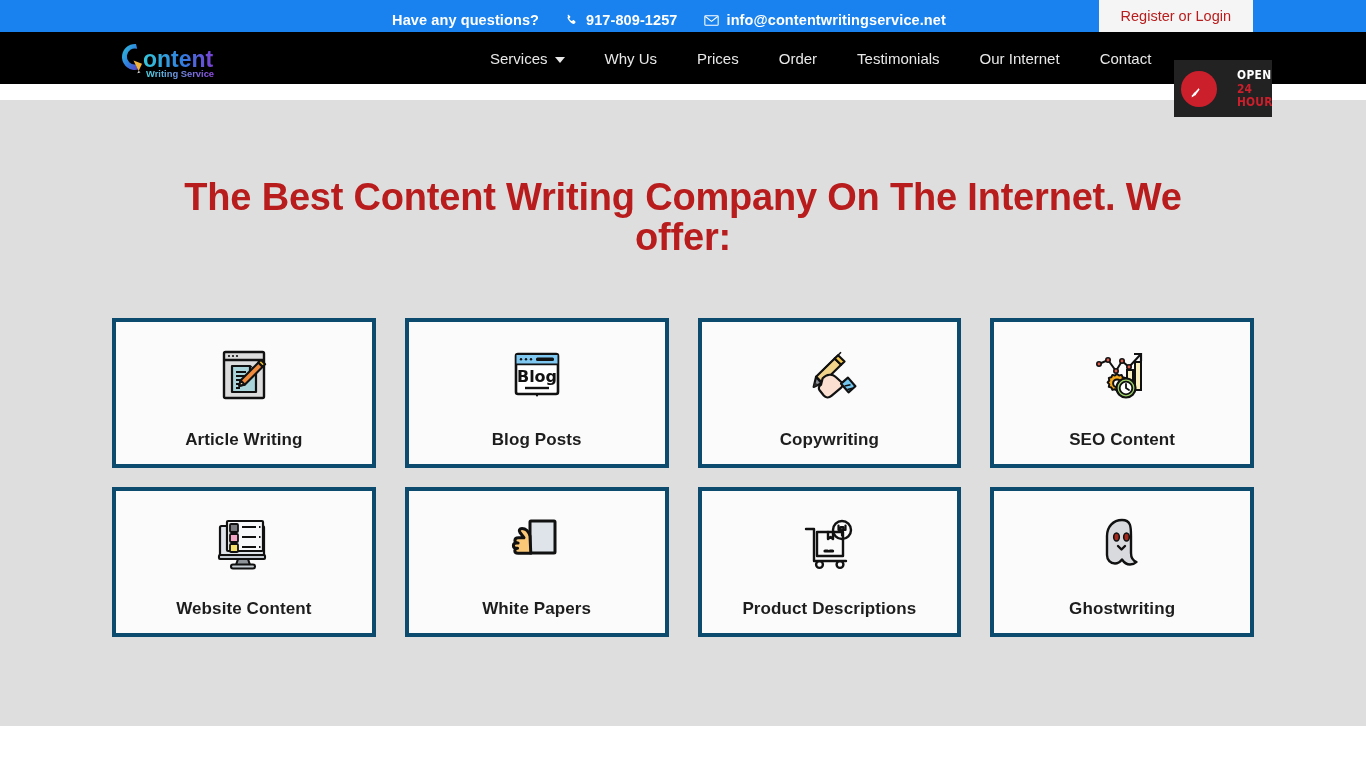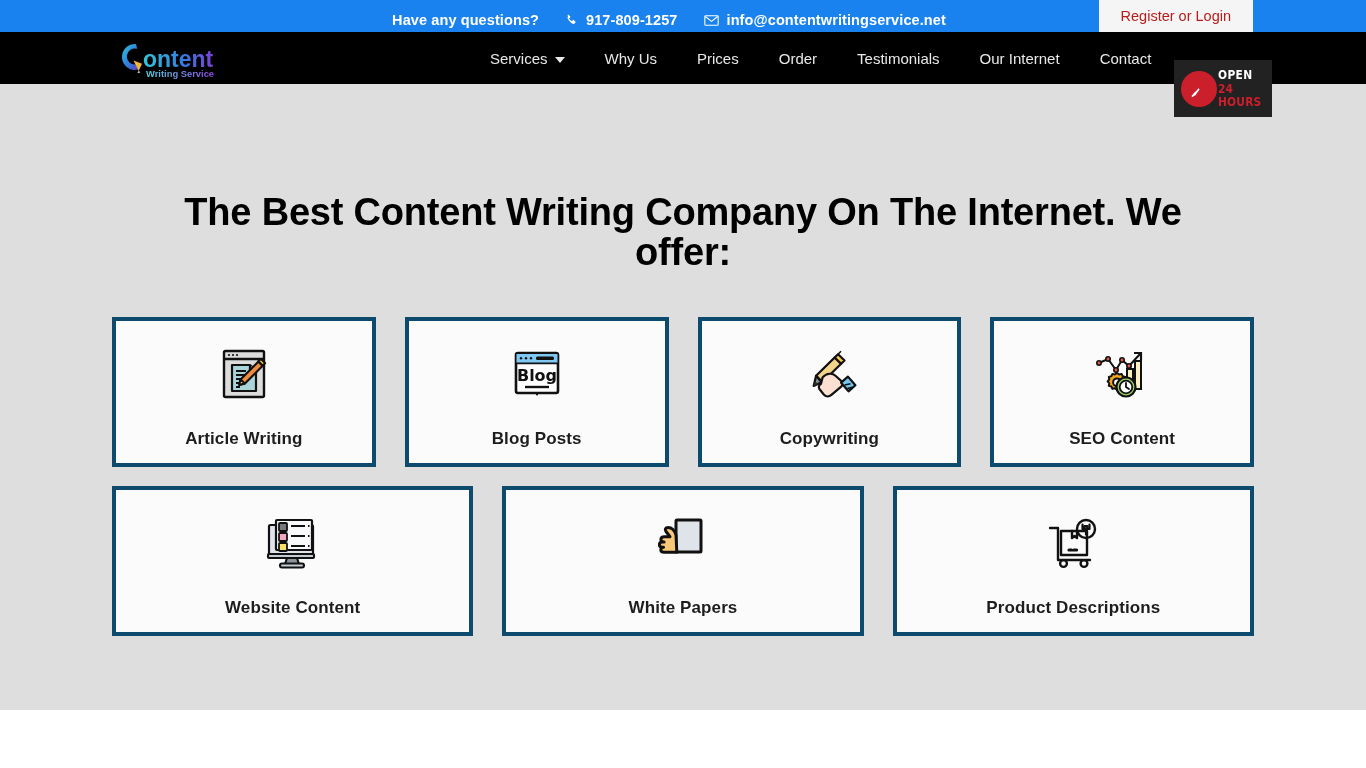"OPEN" .open-badge { gap: 1px -> 20px }
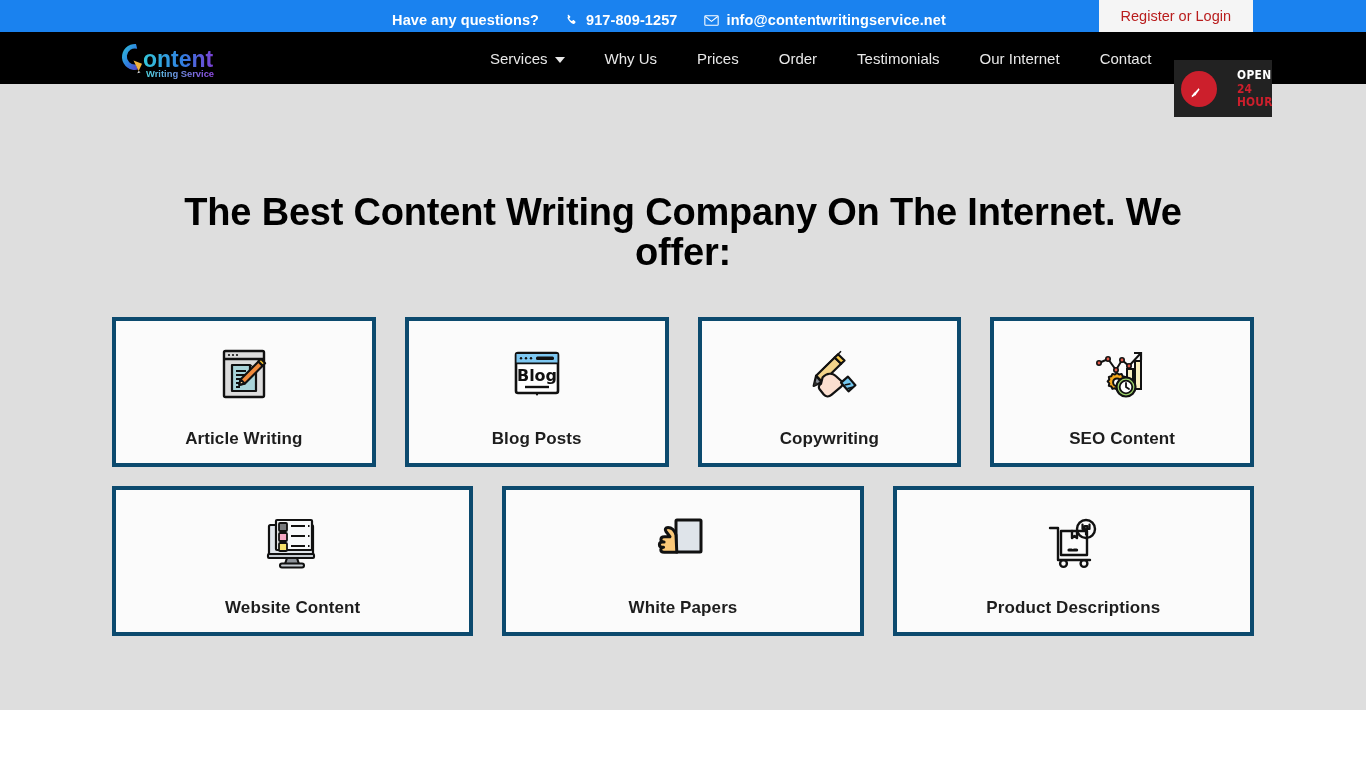"The Best Content Writing Company" .hero-title { color: #000000 -> #b91c1c; margin: 0 auto -> 16px auto; padding-top: 108px -> 77px }
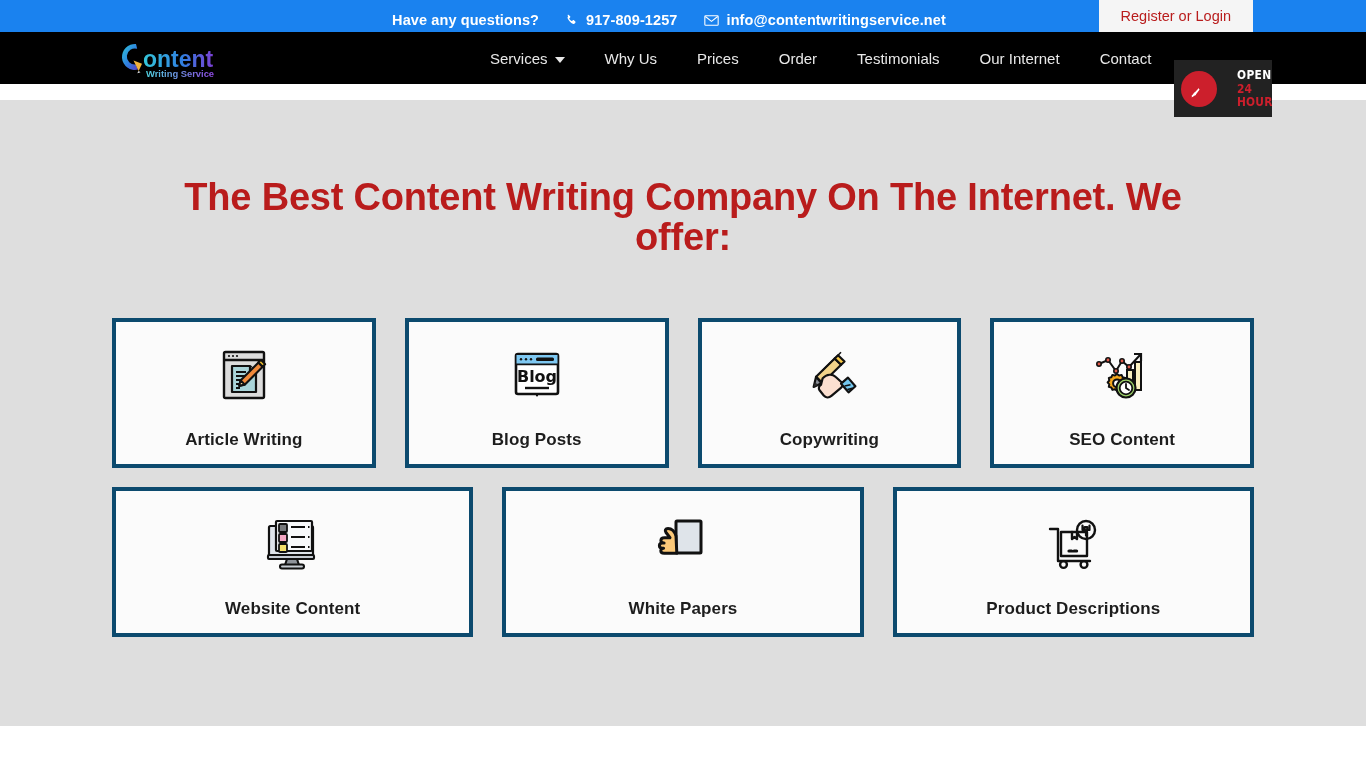"Ghostwriting" a.card { html: none -> <a> <span> <svg> <path></path> <ellipse></ellipse> <ellipse></ellipse> <path></path> </svg> </span> <span>Ghostwriting</span> </a> }
